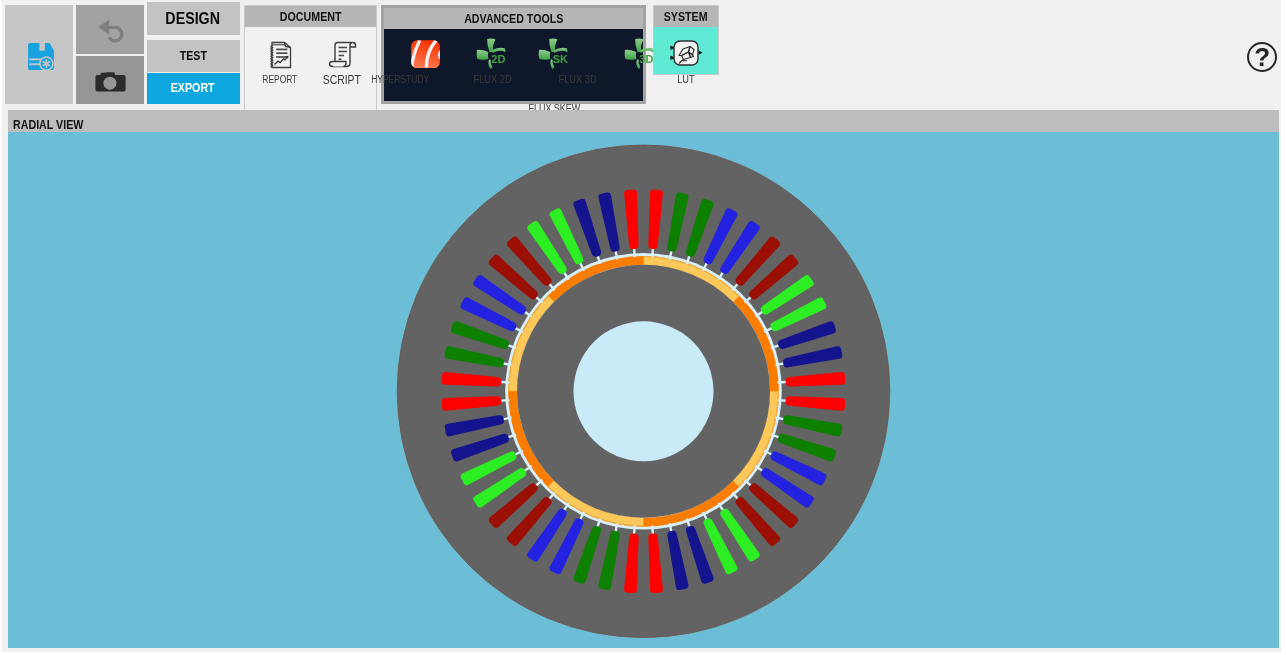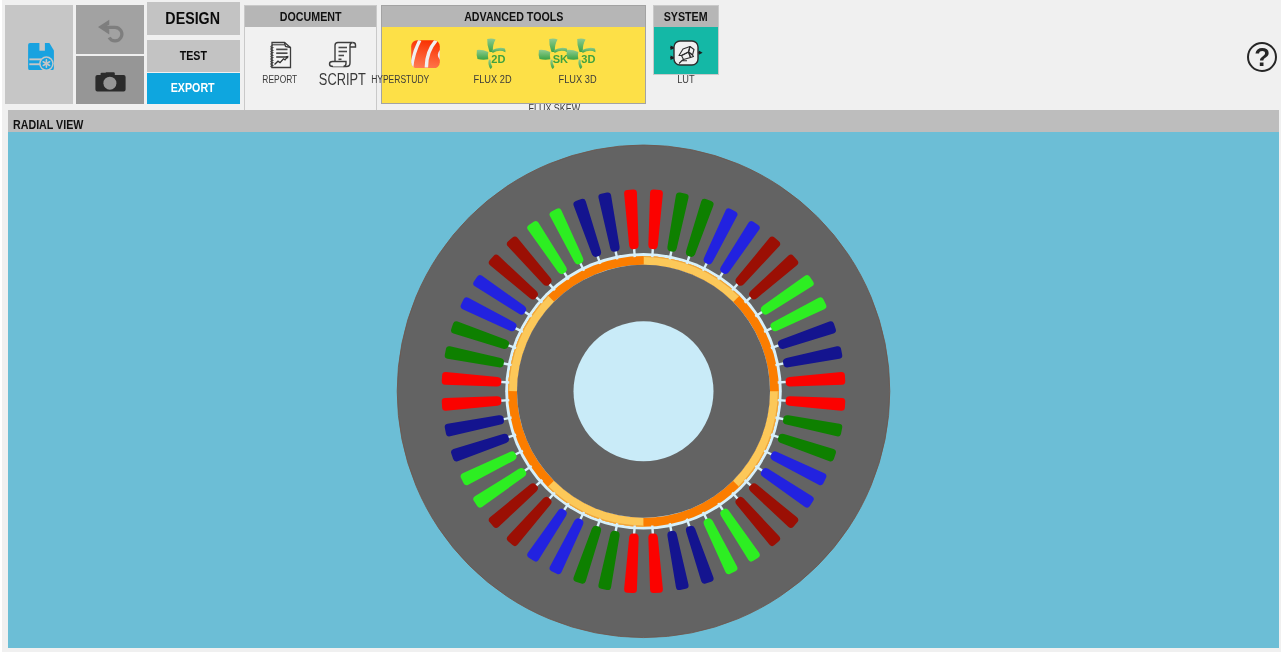"ADVANCED TOOLS" div { background: #fde047 -> #0f172a; border: 1px solid #a3a3a3 -> 3px solid #a3a3a3 }
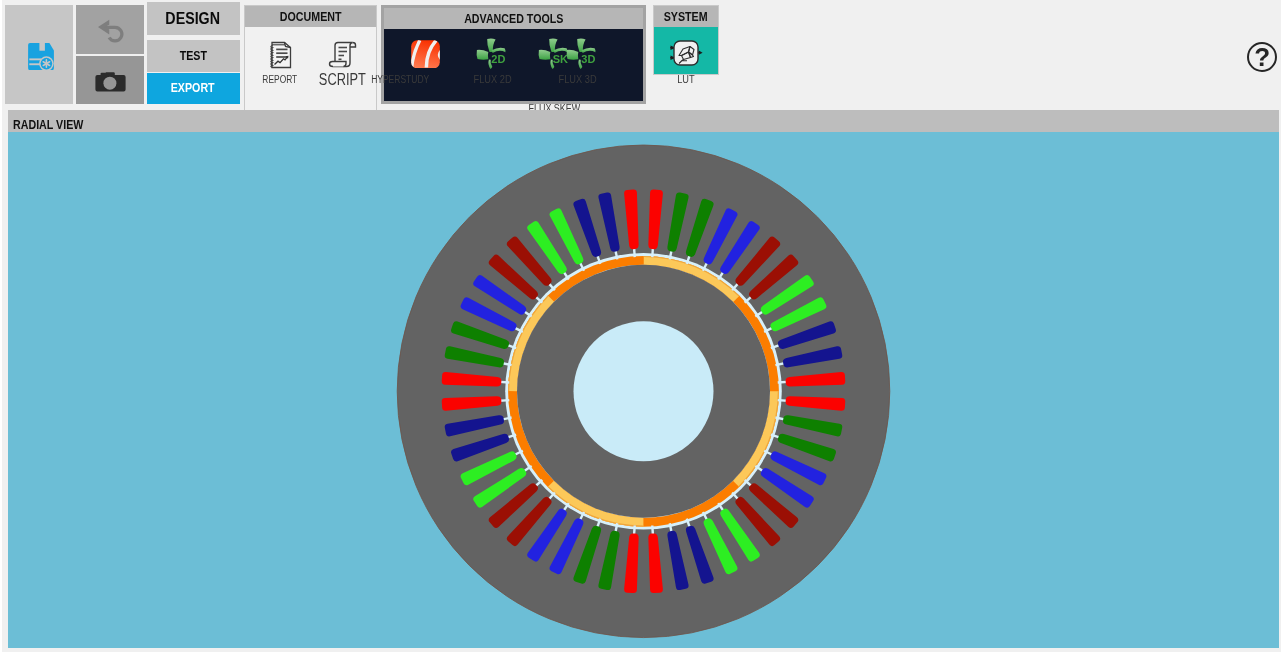"SYSTEM" div { background: #14b8a6 -> #5eead4 }
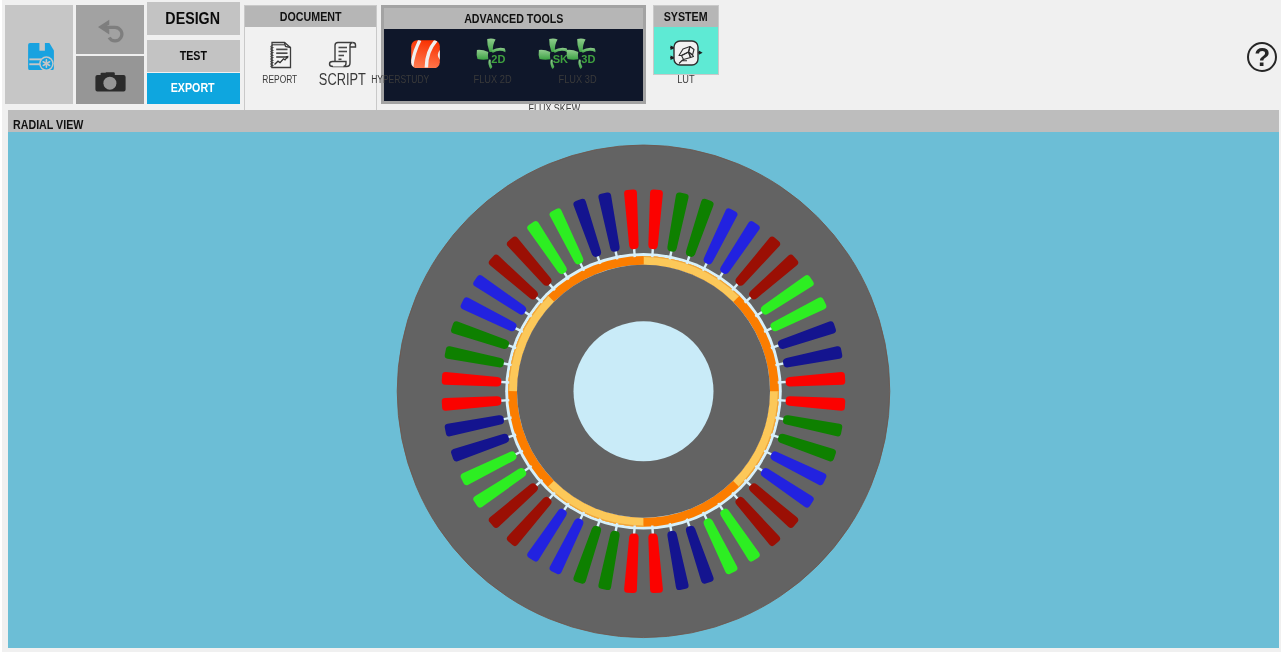"3D" div { left: 566px -> 624px }
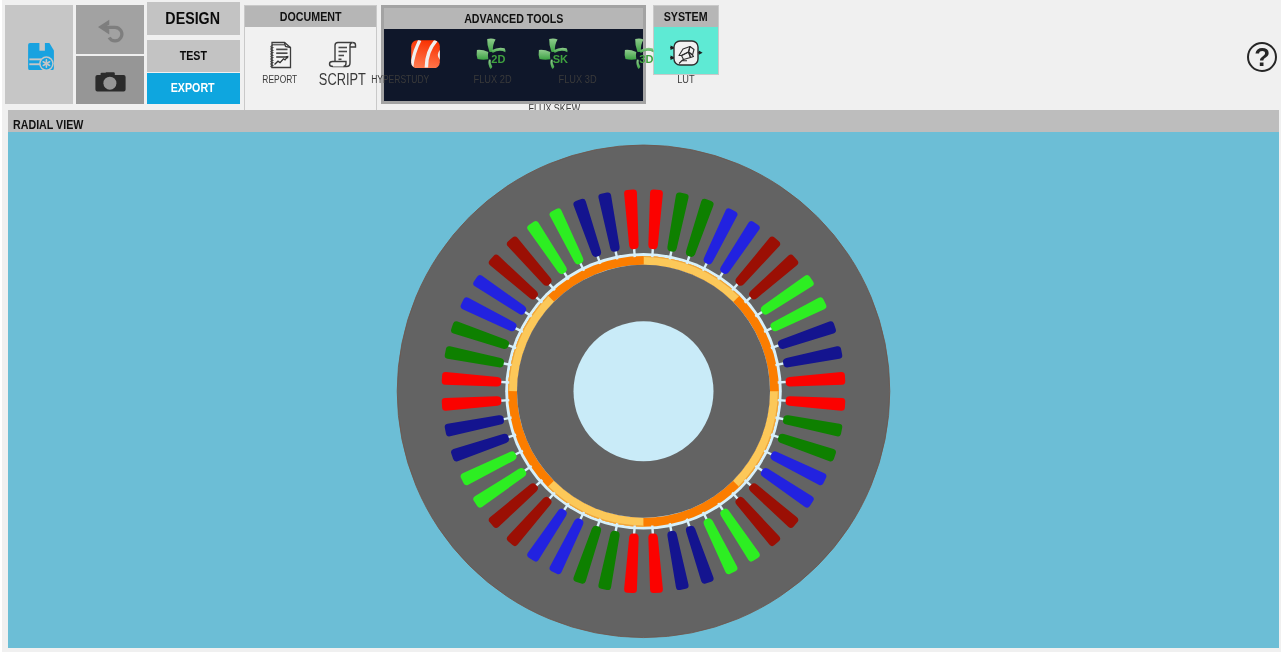"SCRIPT" div { font-size: 16px -> 13px }
